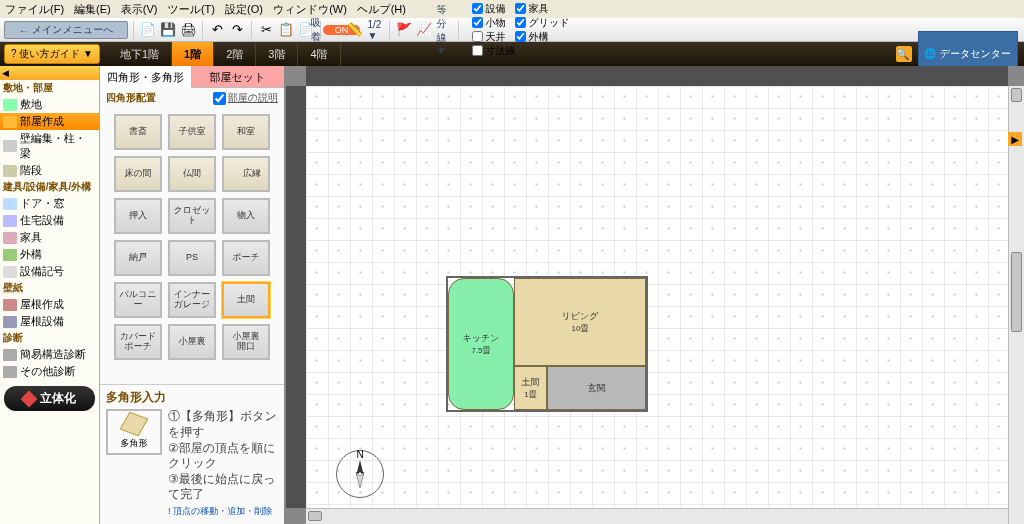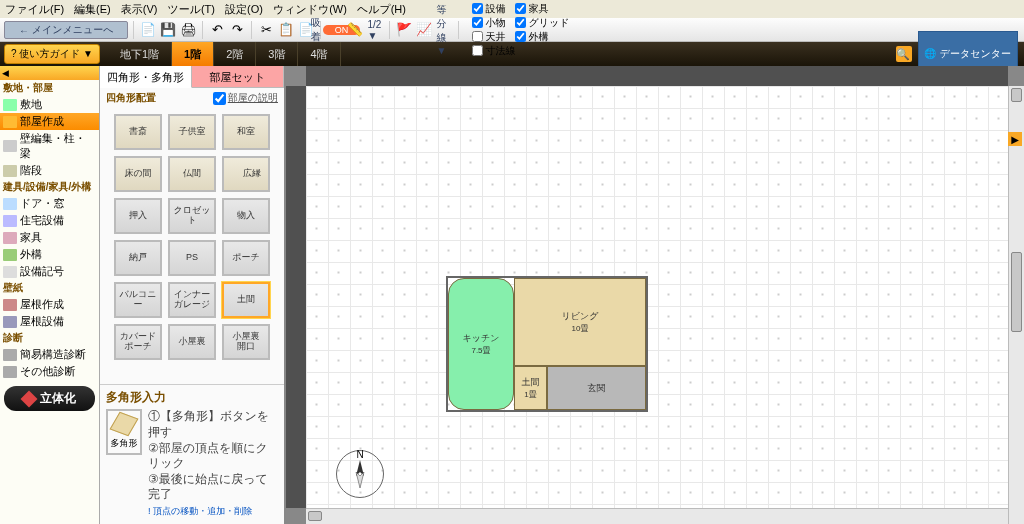"多角形" .poly-btn { width: 36px -> 56px }
